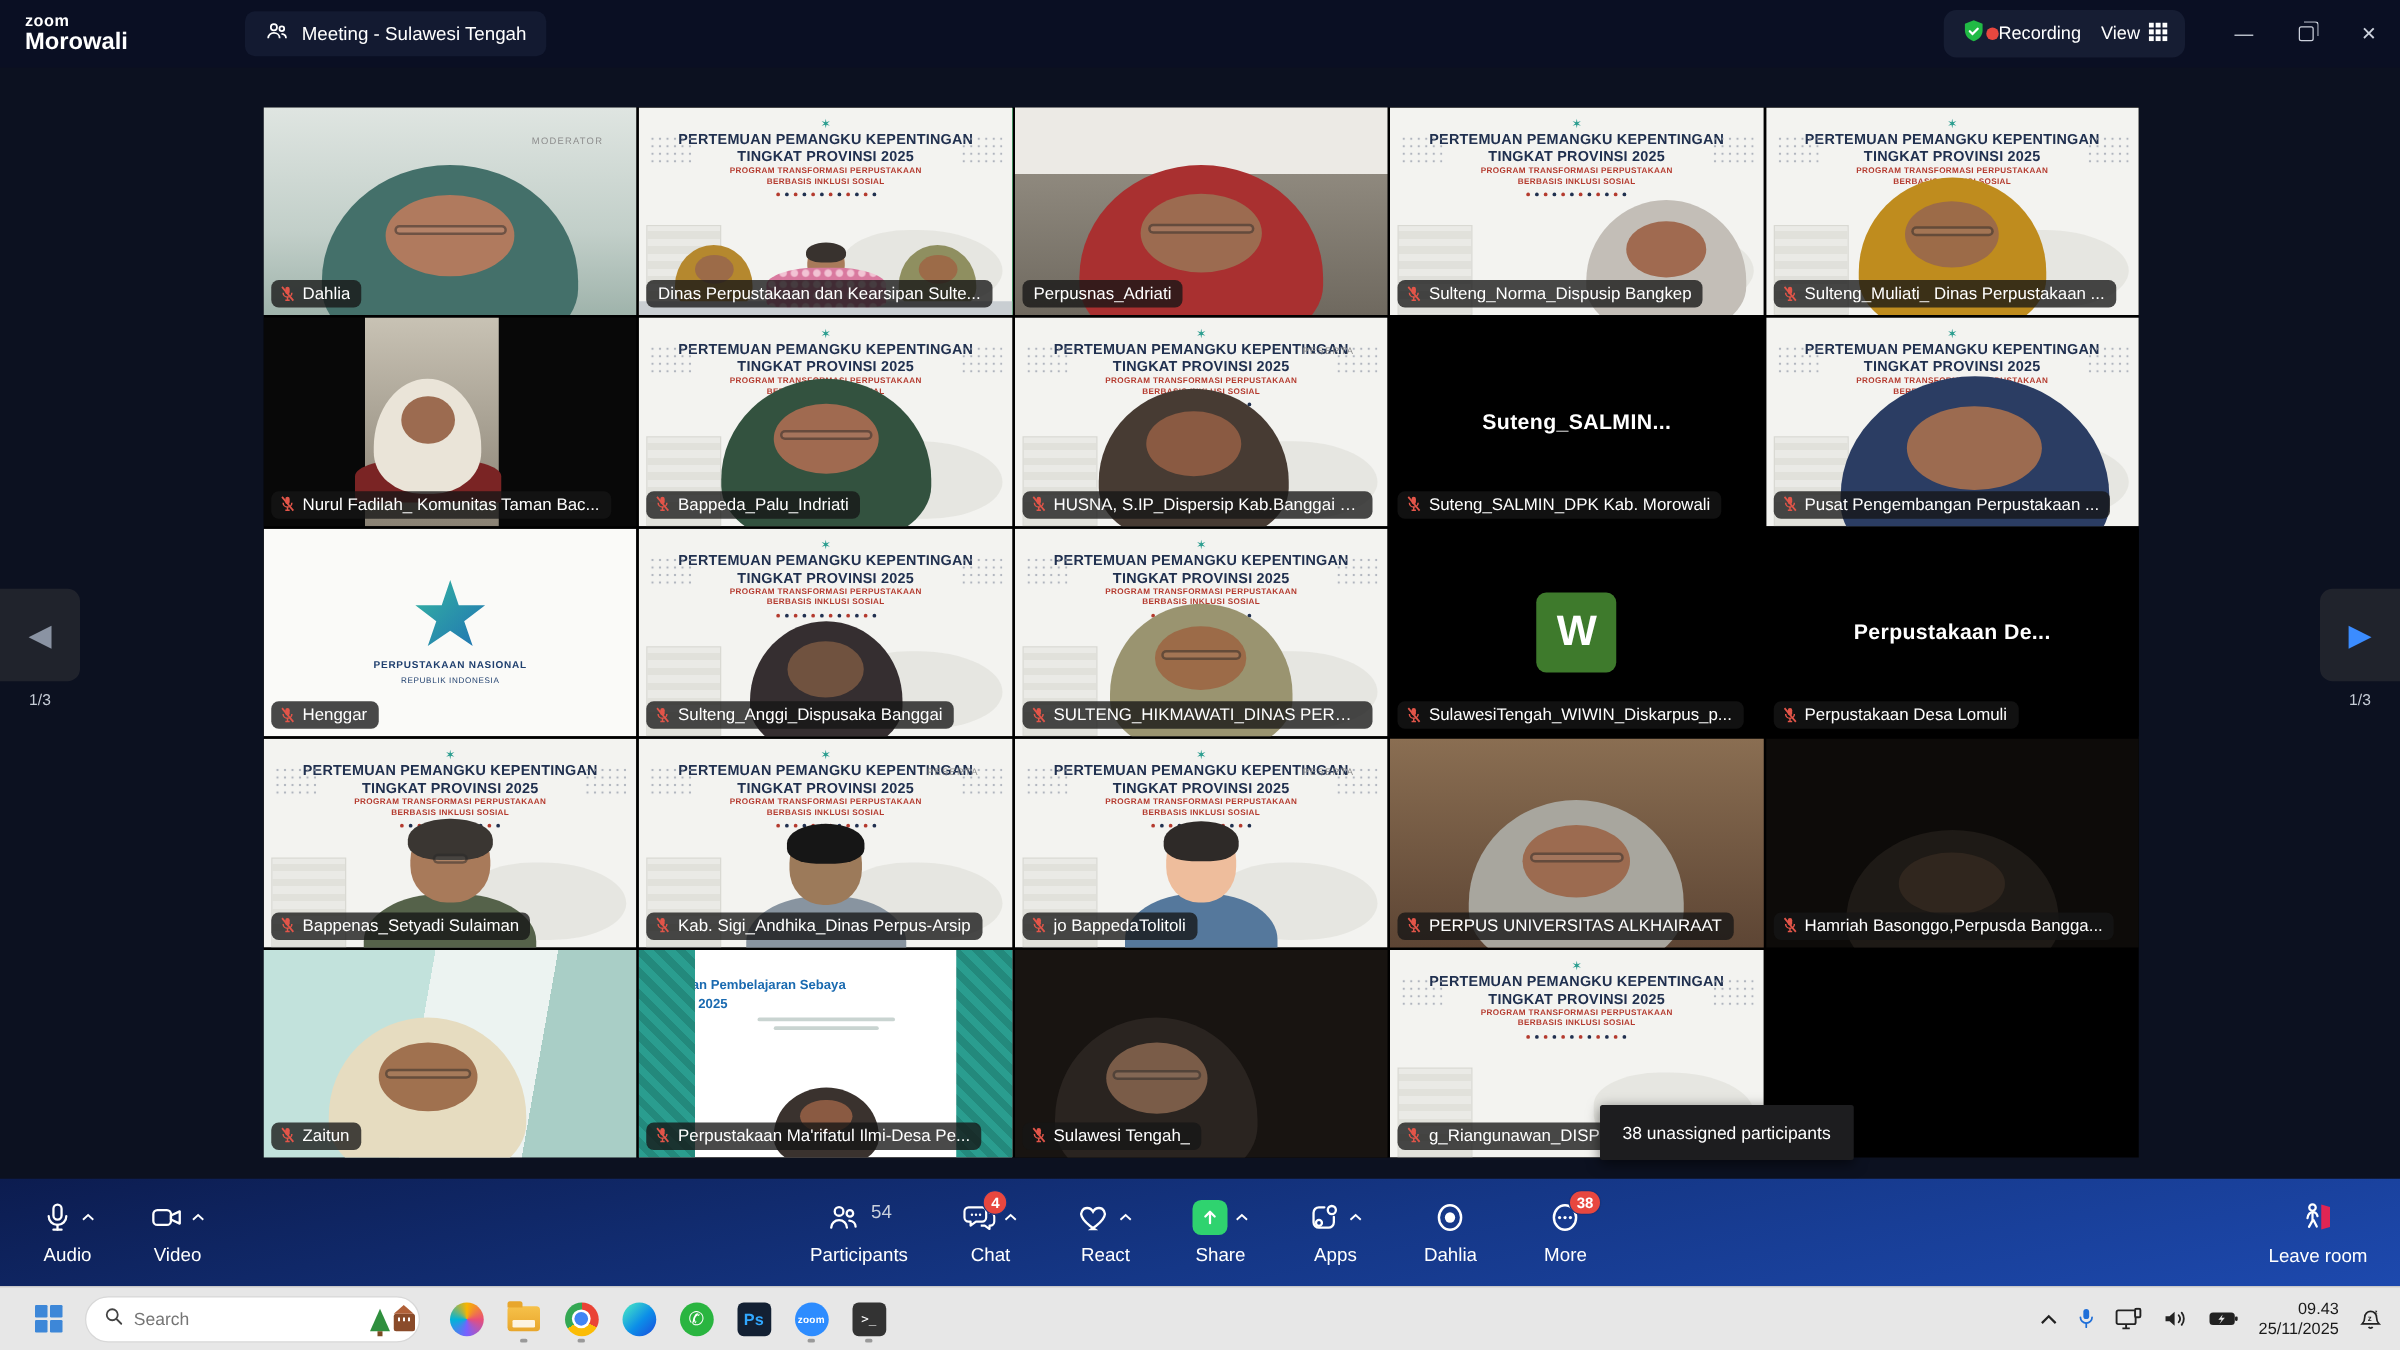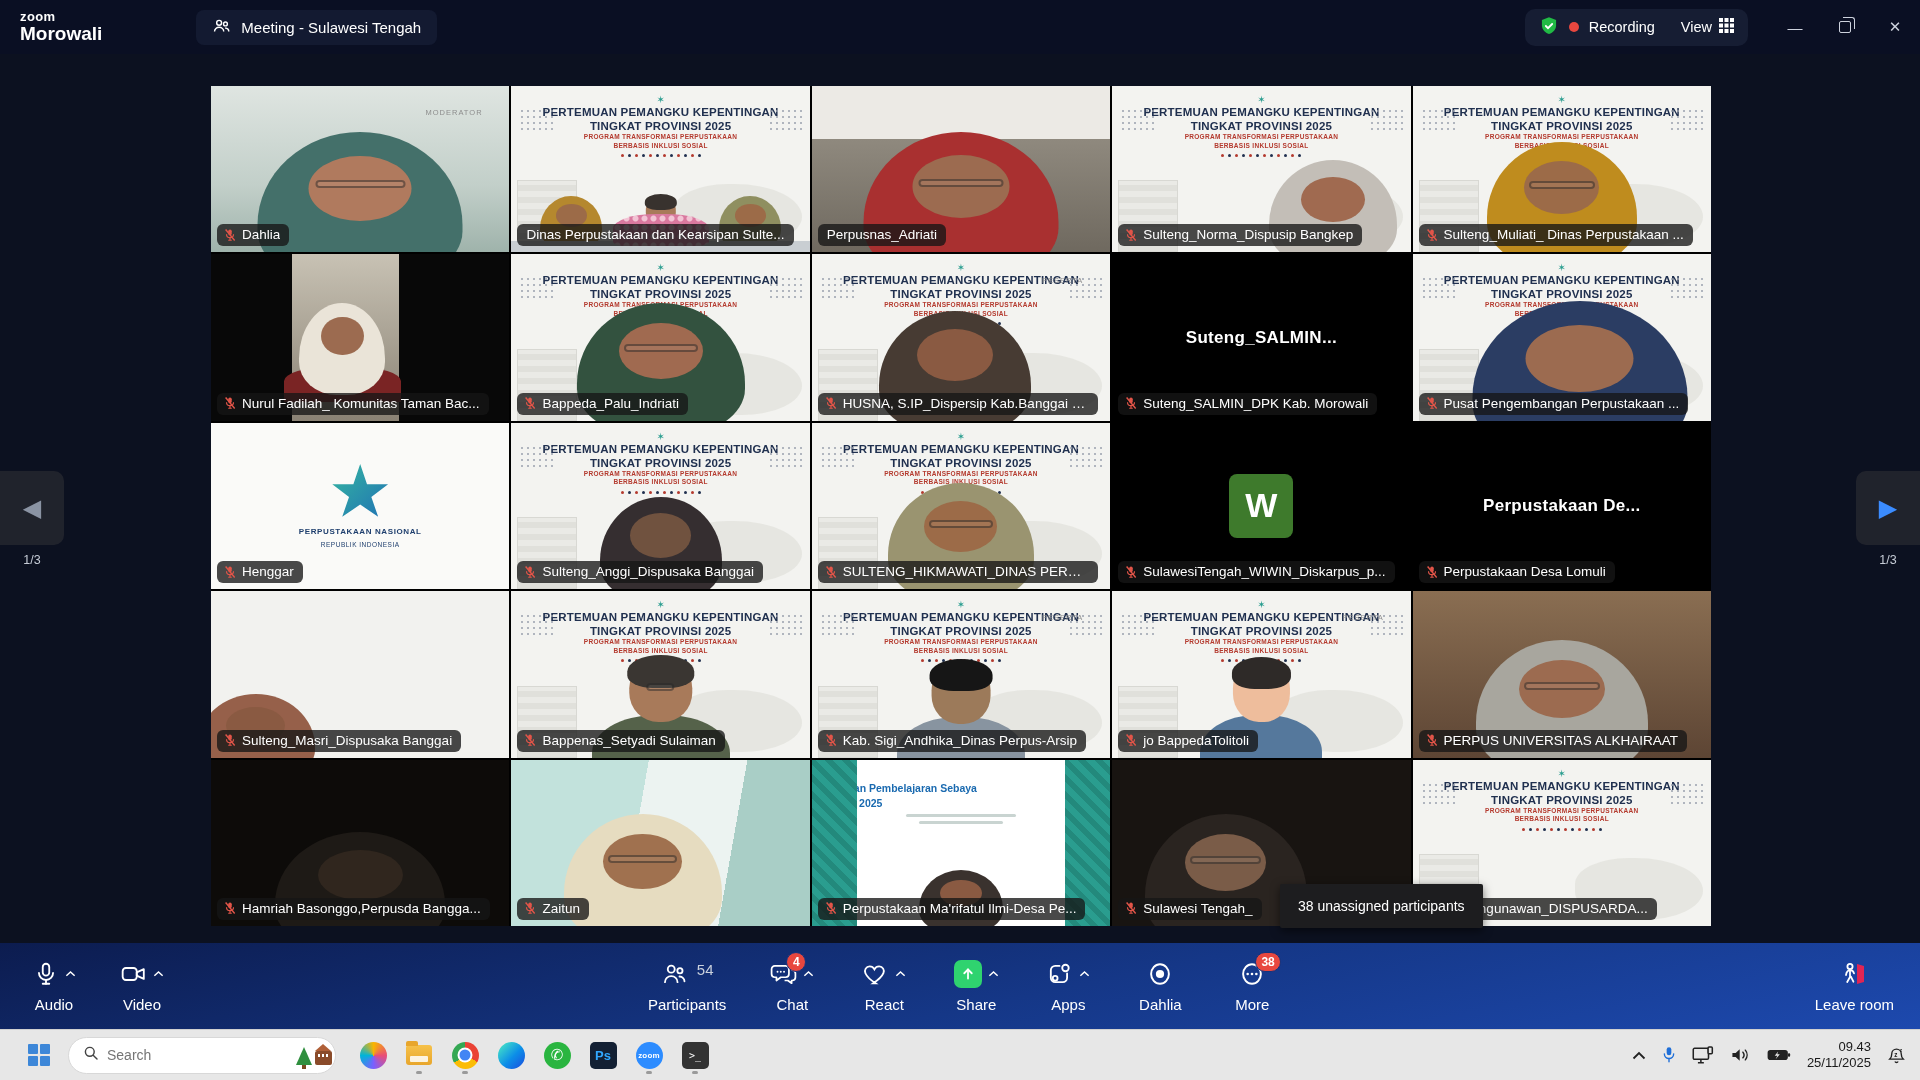"Recording" .rec-pill { gap: 10px -> none }
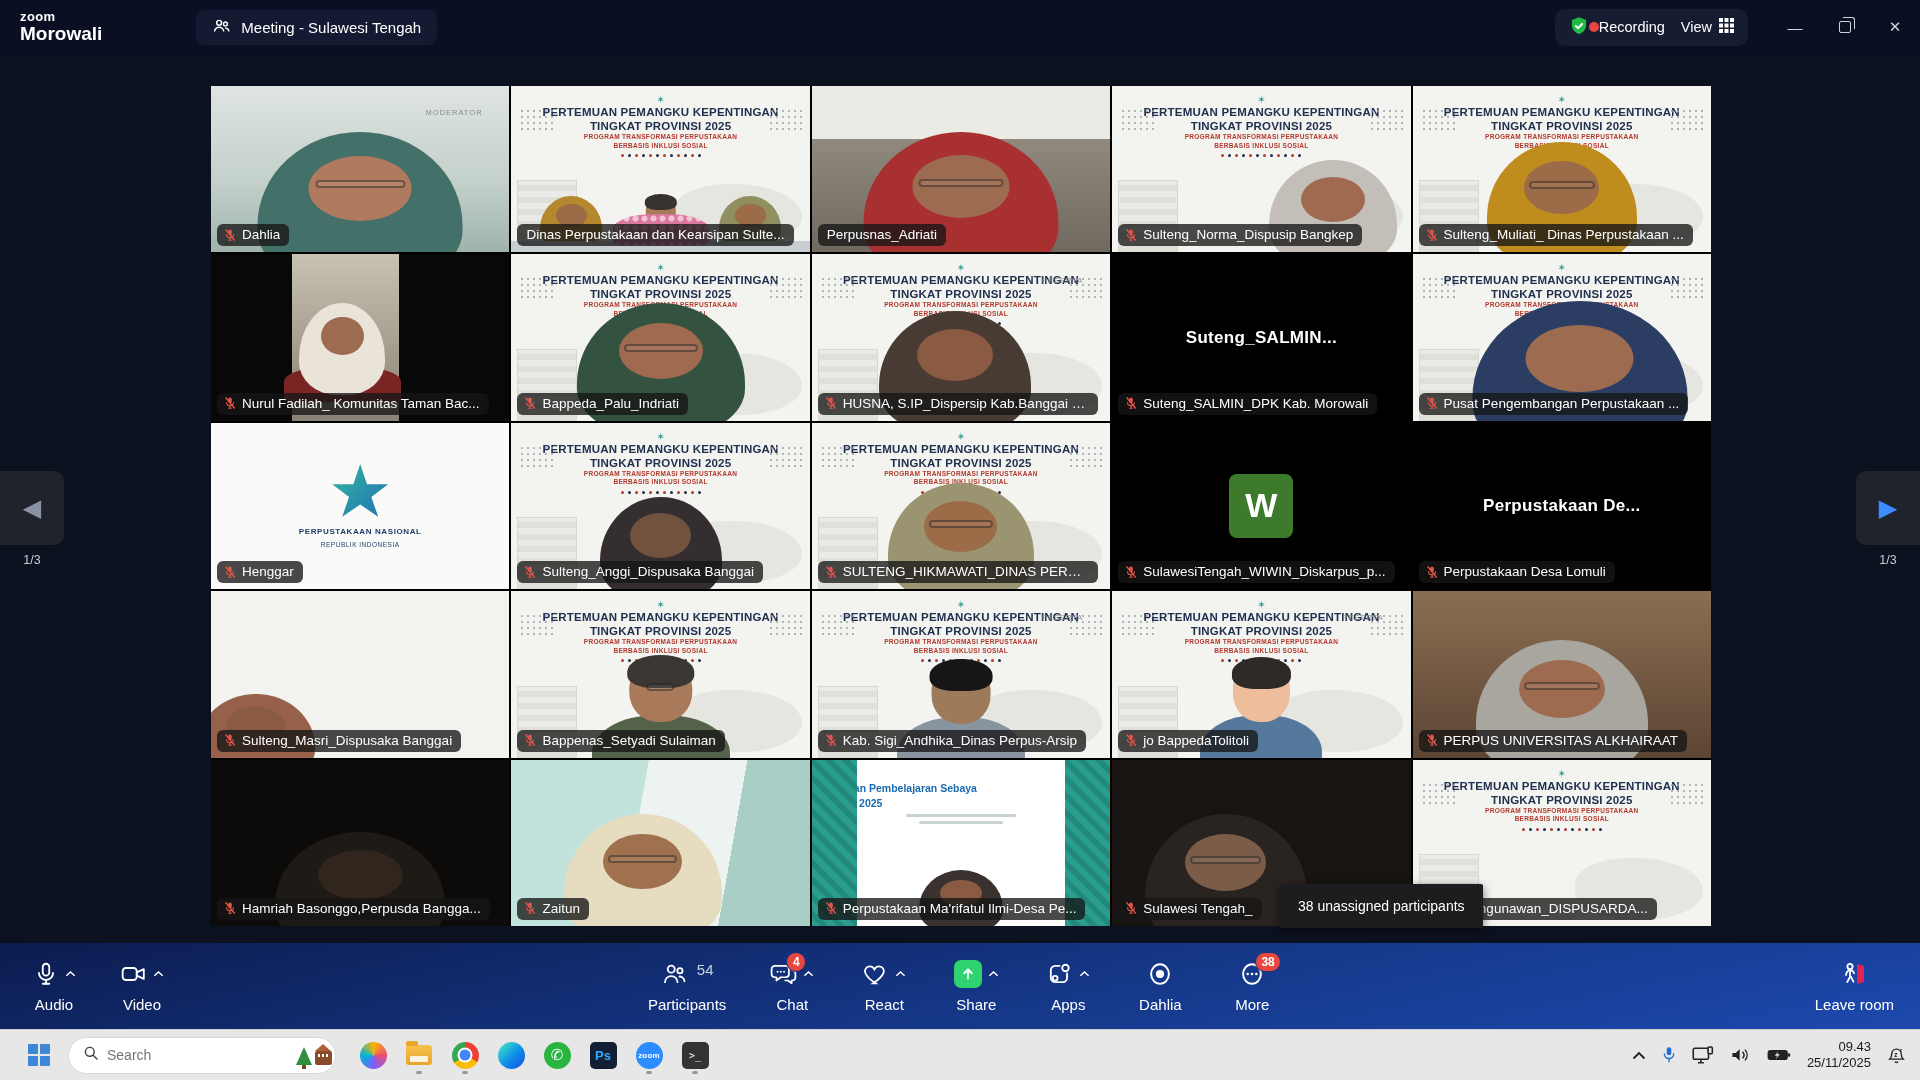"Sulteng_Masri_Dispusaka Banggai" div.tile { html: <div> <div> <div></div> <div></div> </div> <div> <span> <svg> <rect></rect> <path></path> <path></path> <path></path> </svg> </span> <span>Sulteng_Masri_Dispusaka Banggai</span> </div> </div> -> none }
